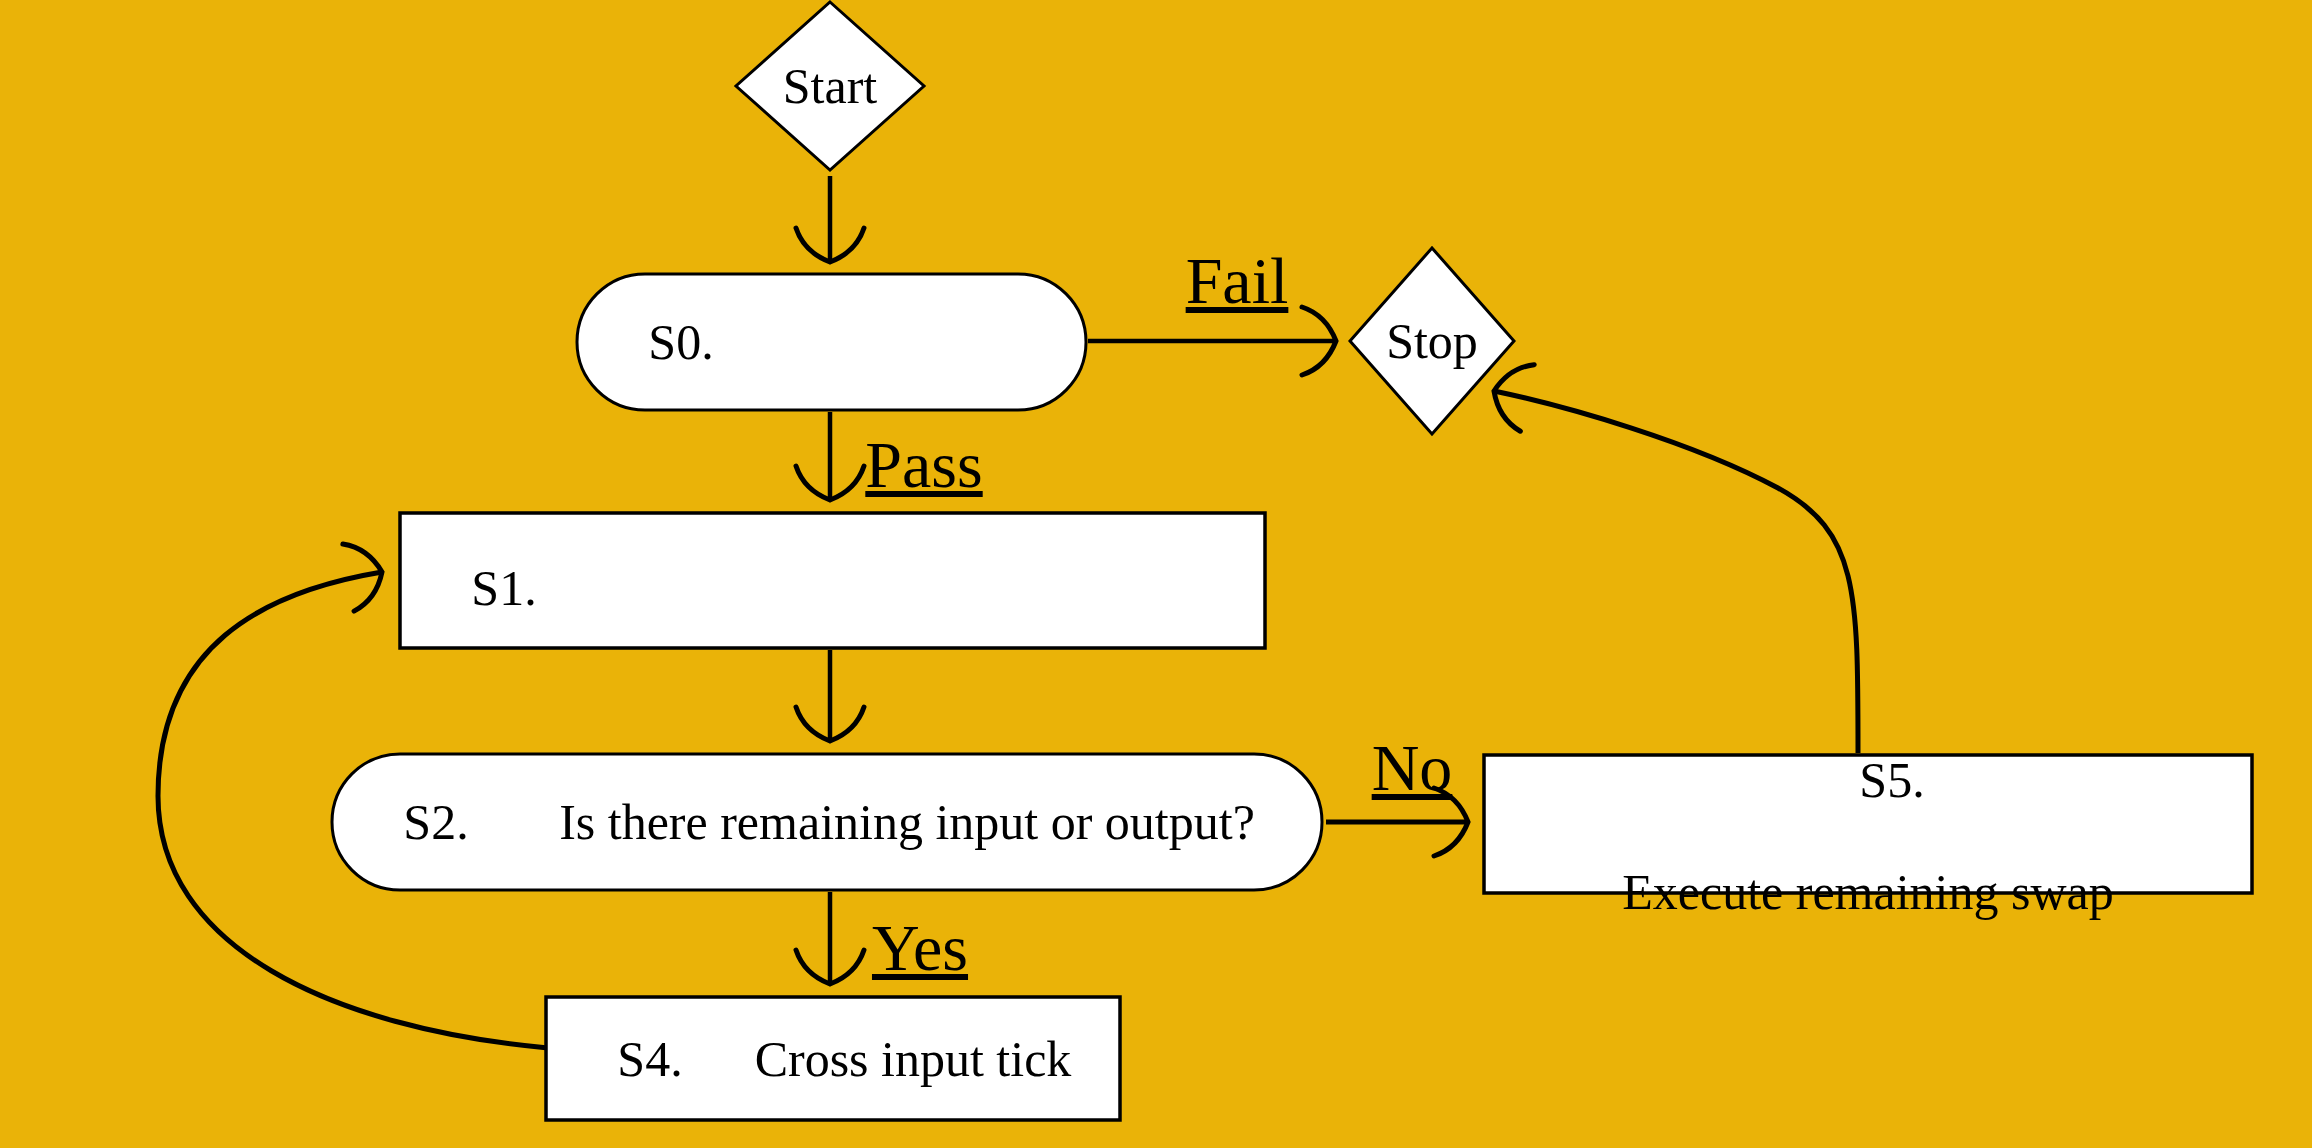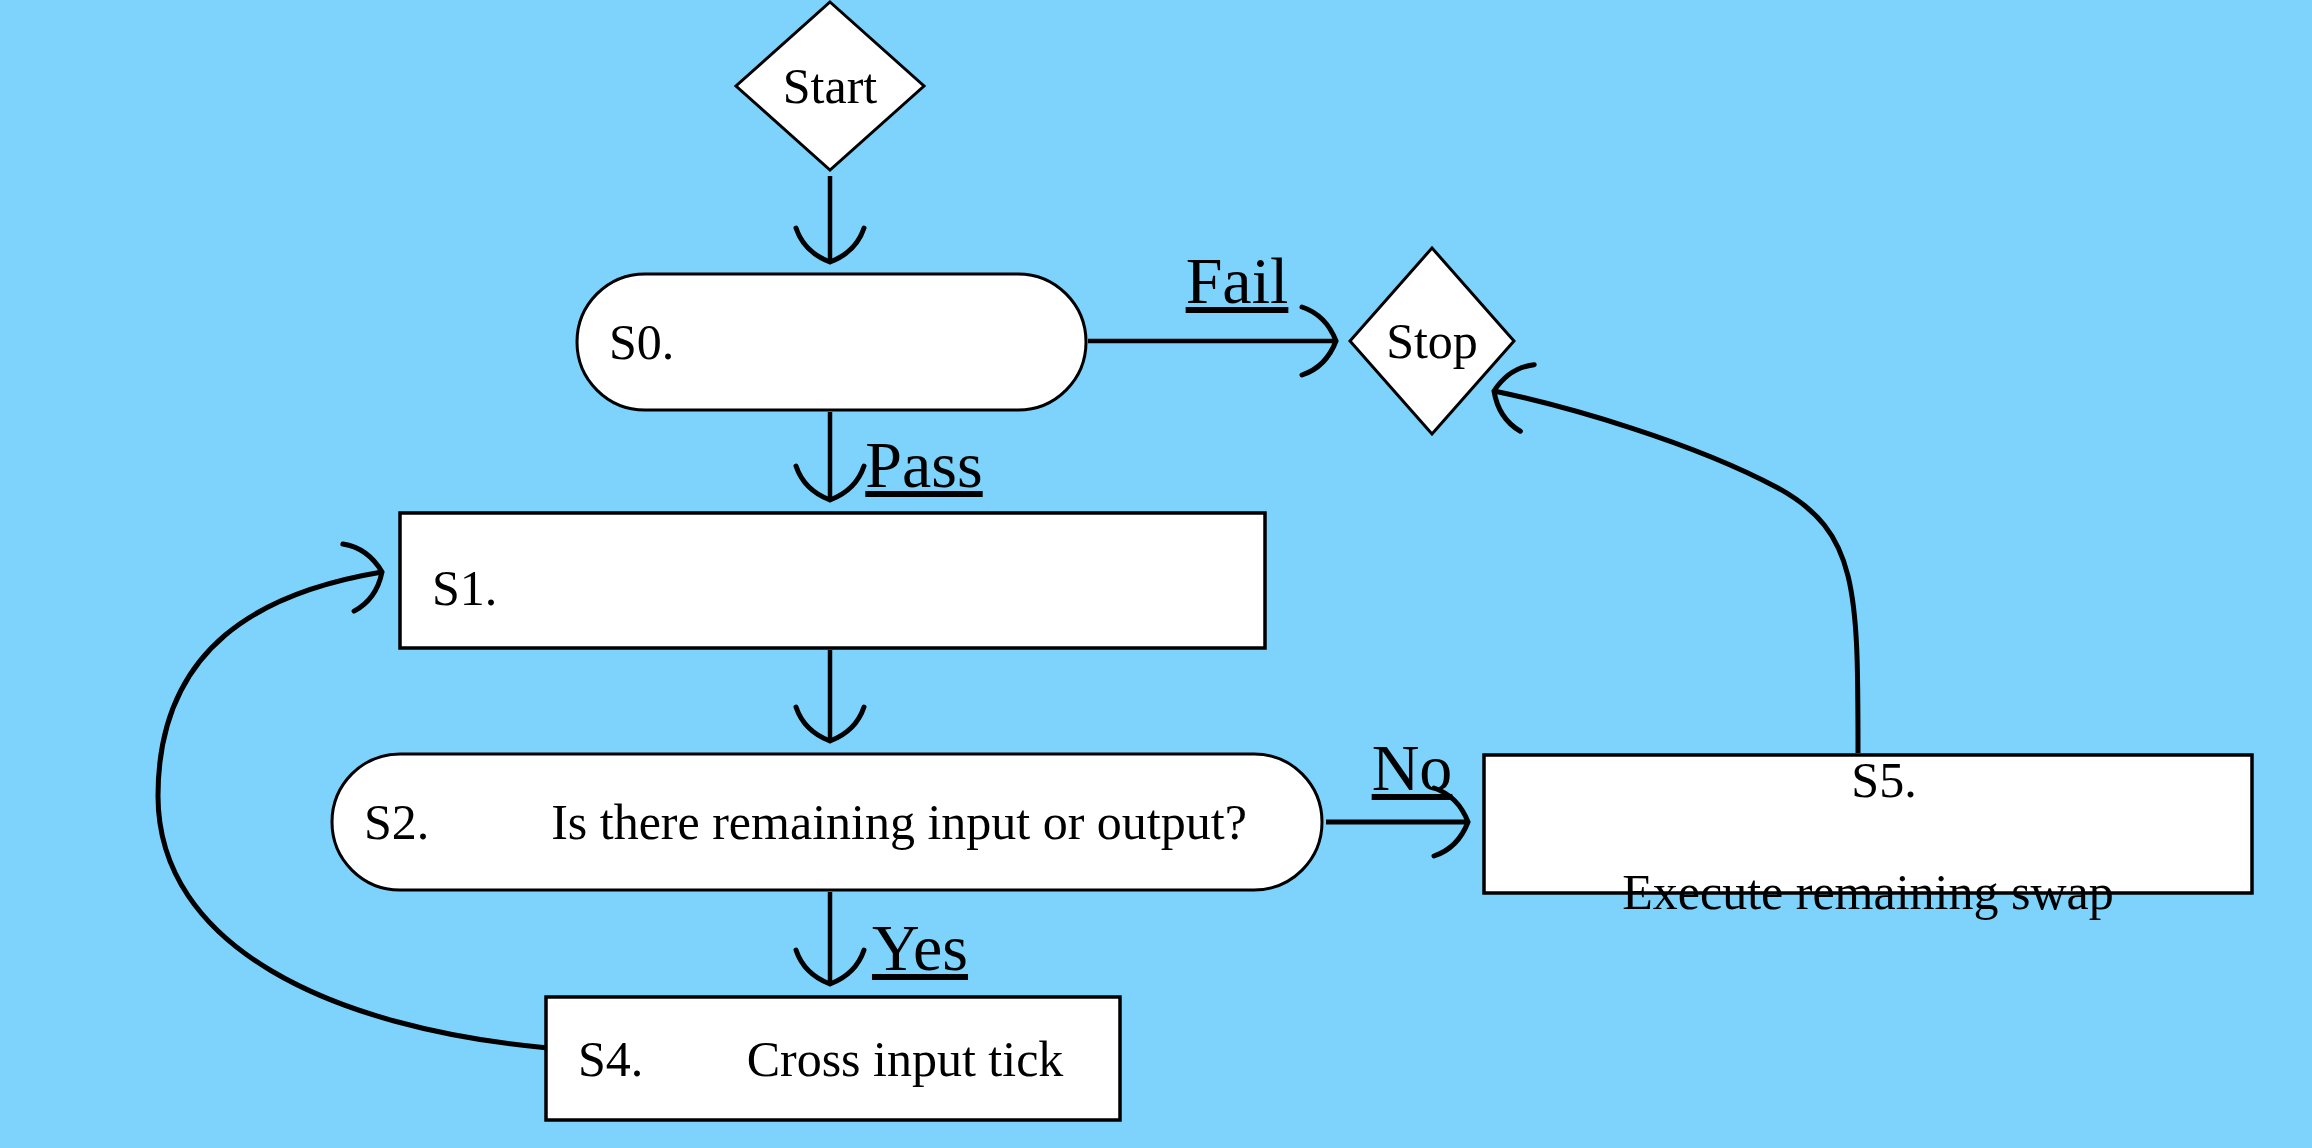"Start" .stage { background: #7dd3fc -> #eab308 }
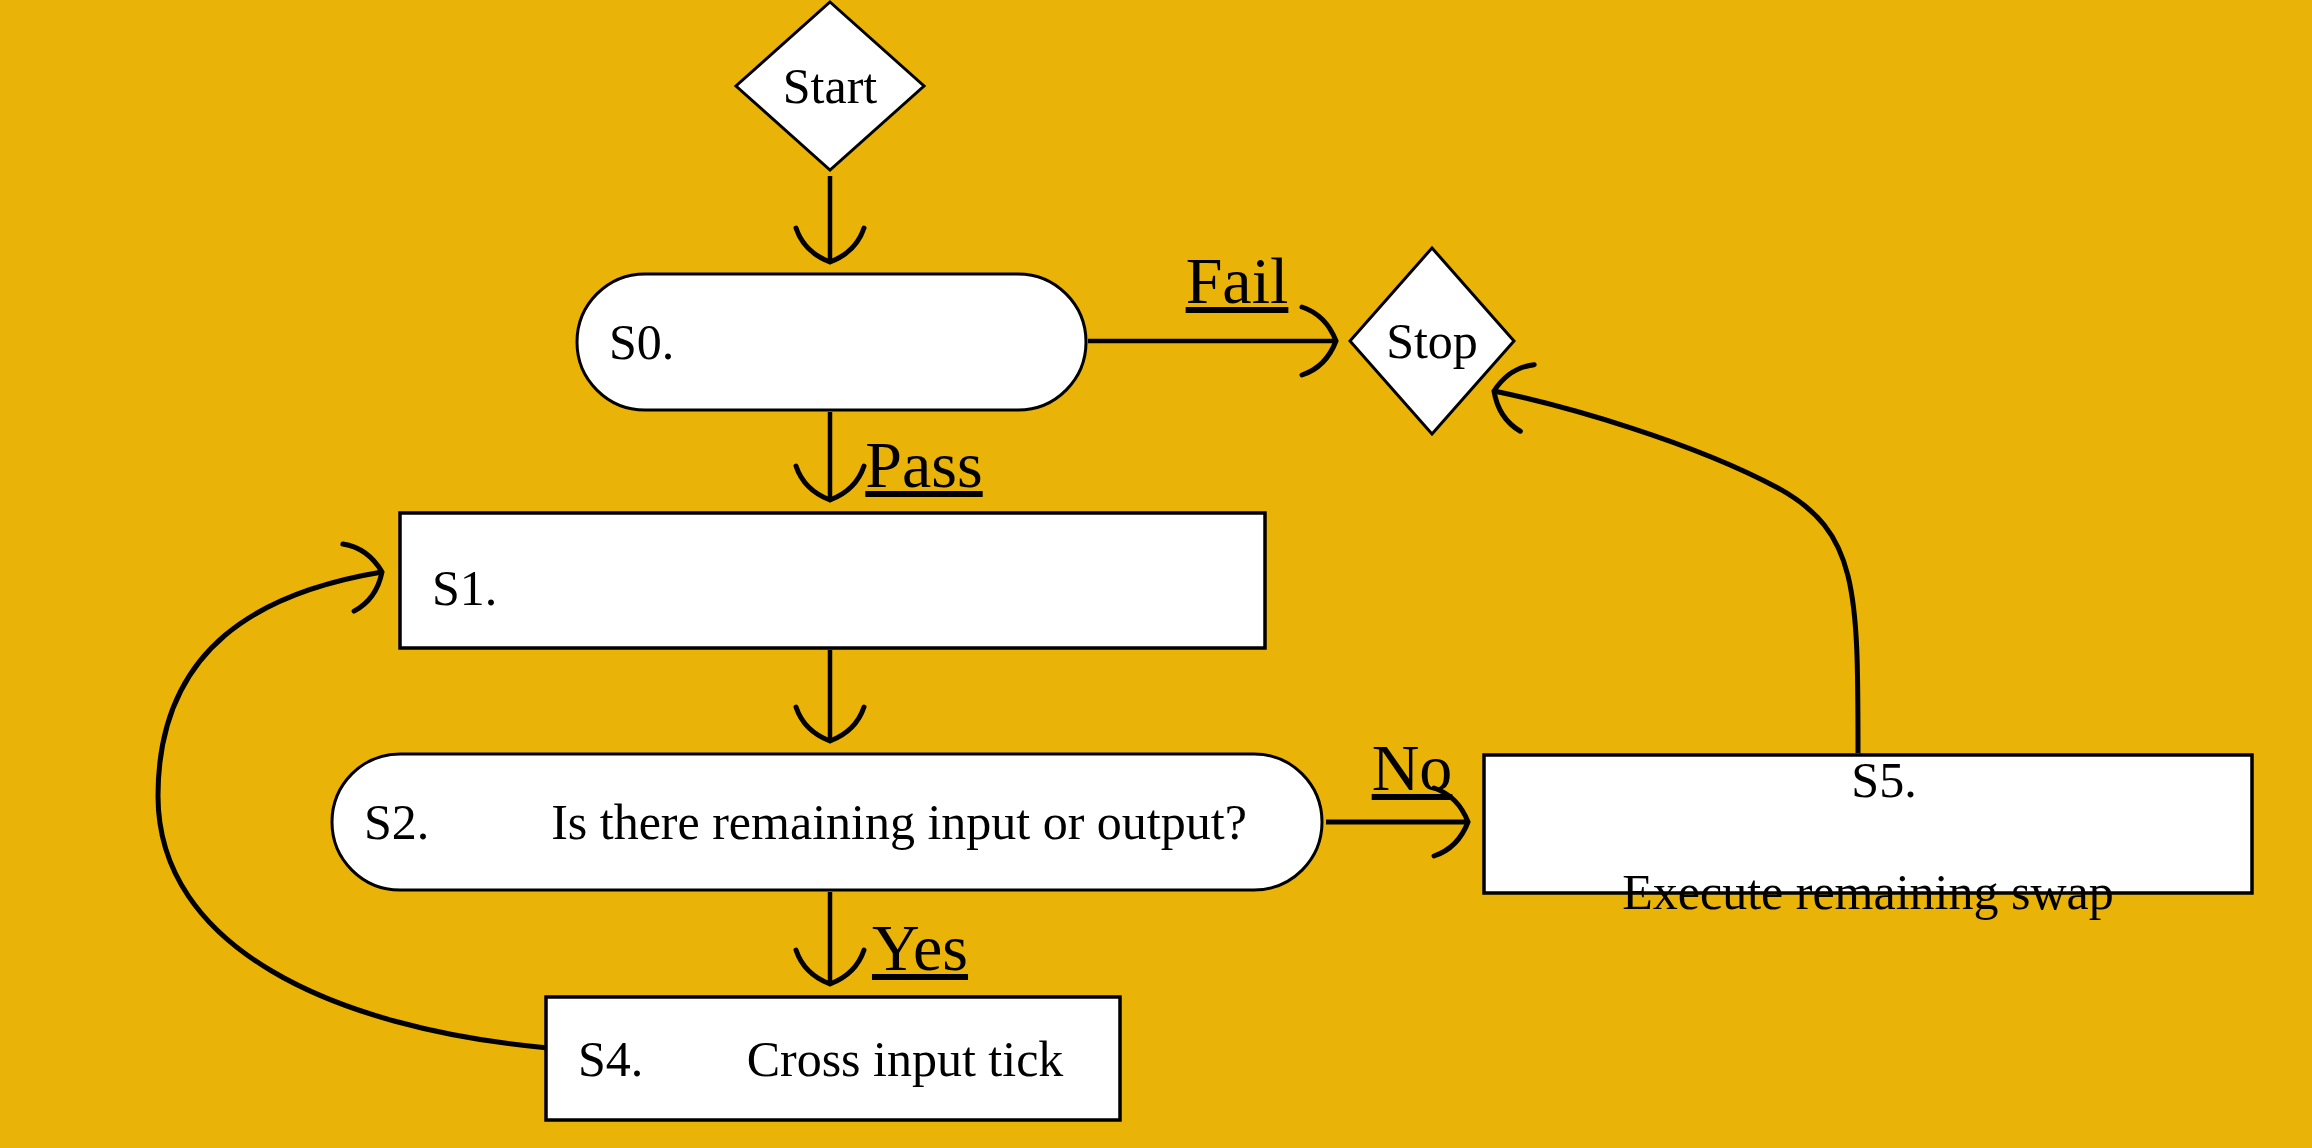"S0." .node .num { padding-left: 32px -> 48px; text-align: left -> center }
